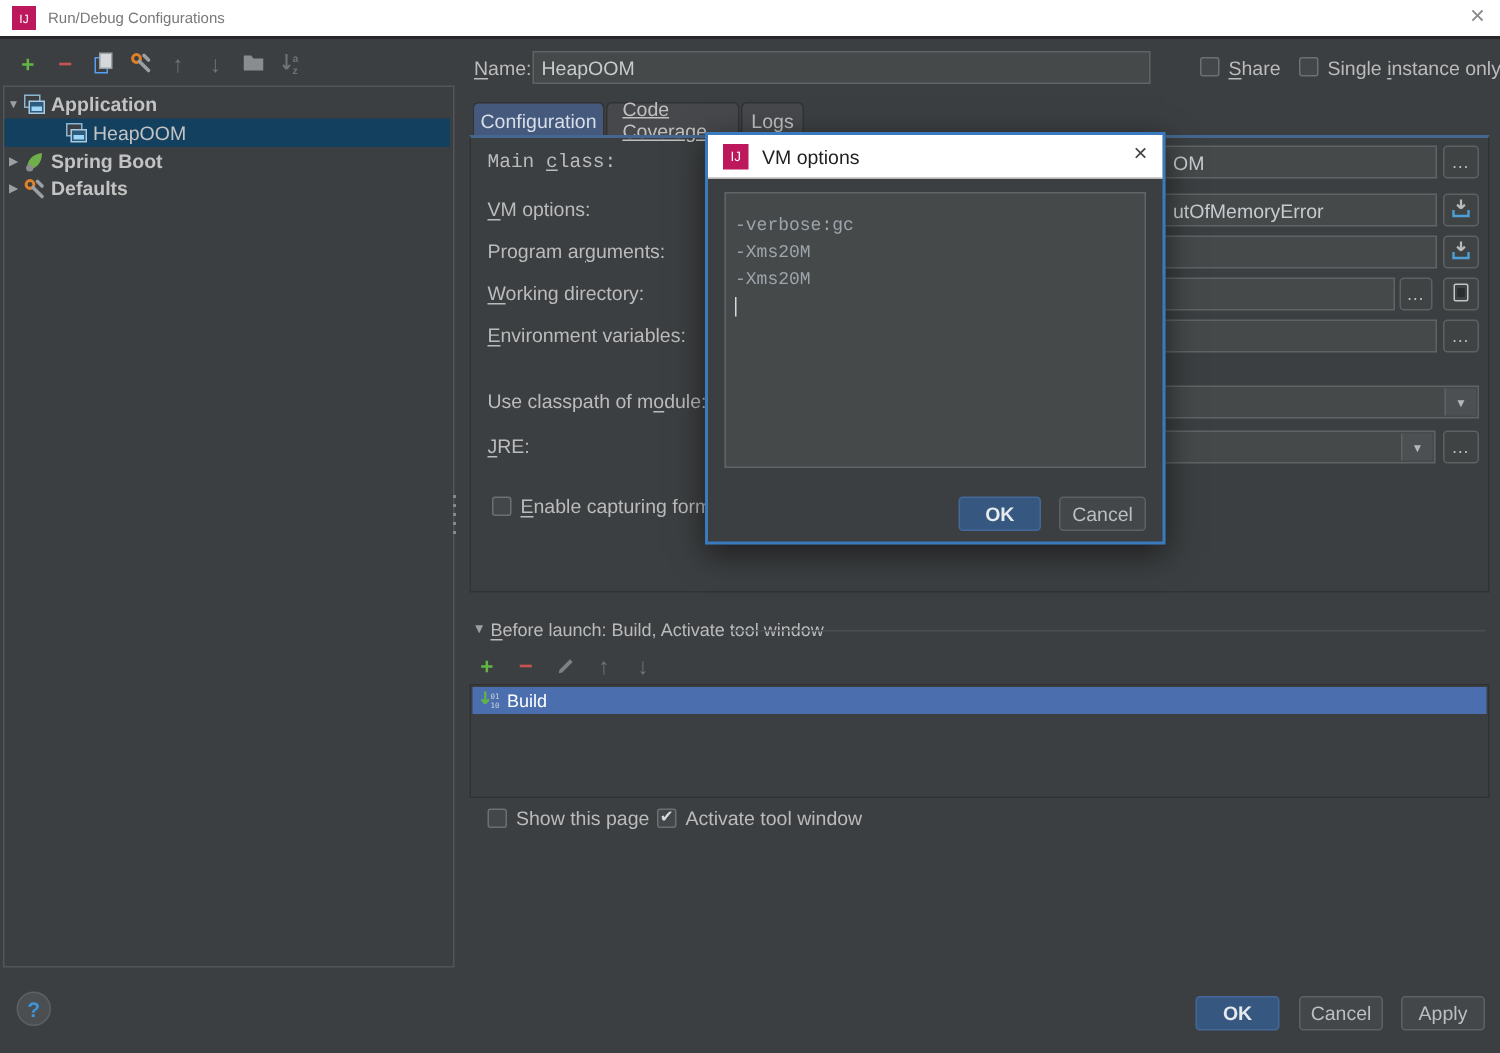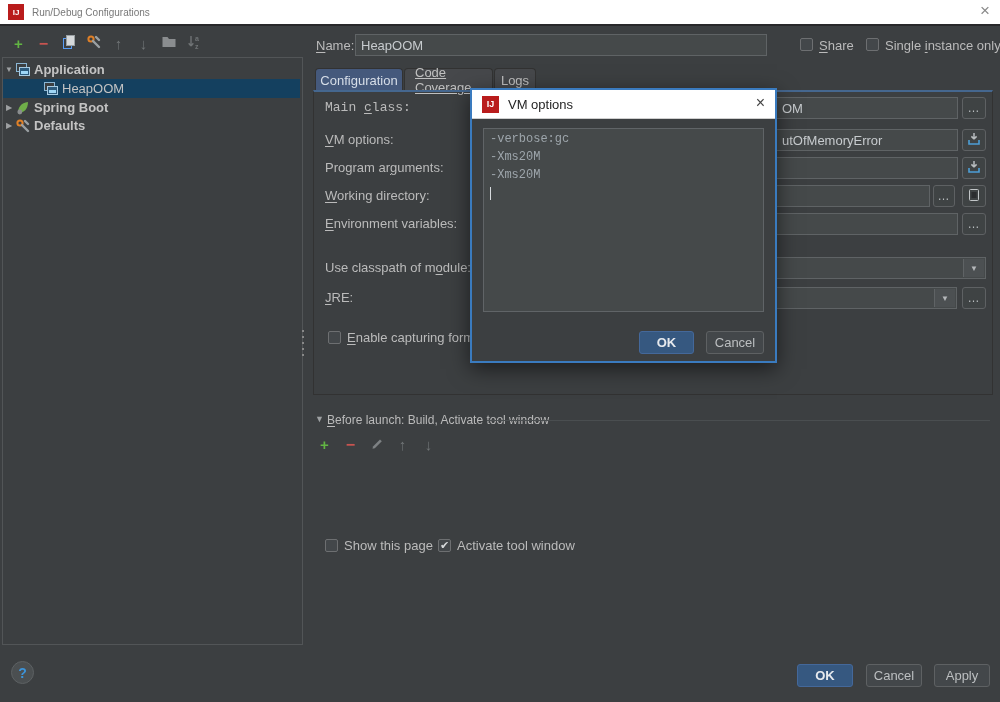"IJ" .ijlogo { background: #b91c1c -> #be185d; font-weight: bold -> normal }
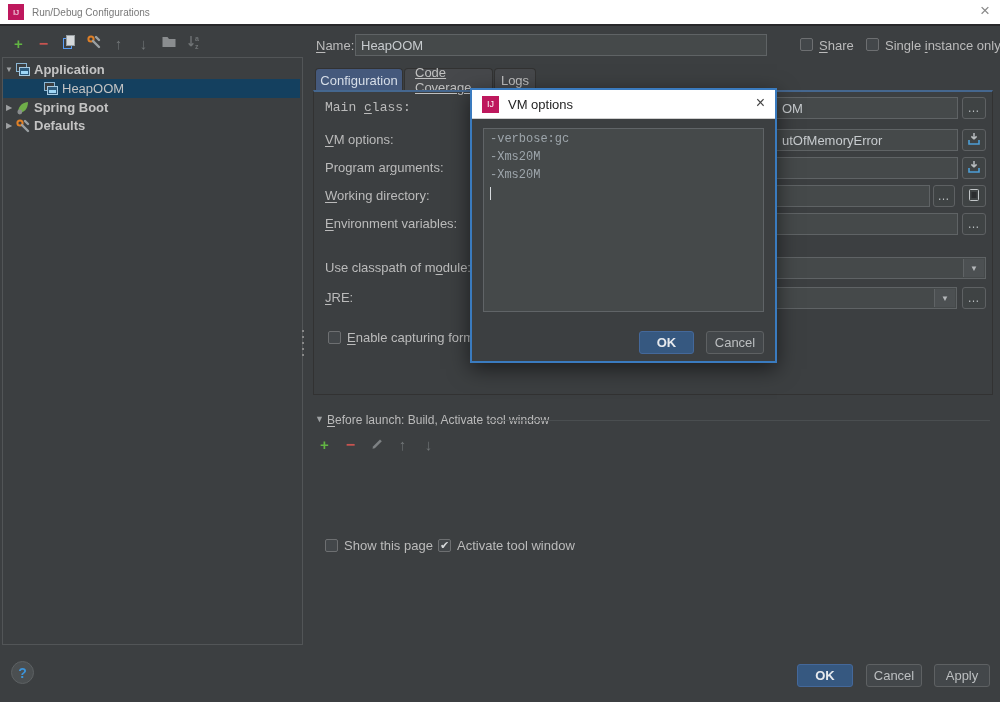"-verbose:gc" .dlg-textarea { padding: 1px 6px -> 12px 6px }
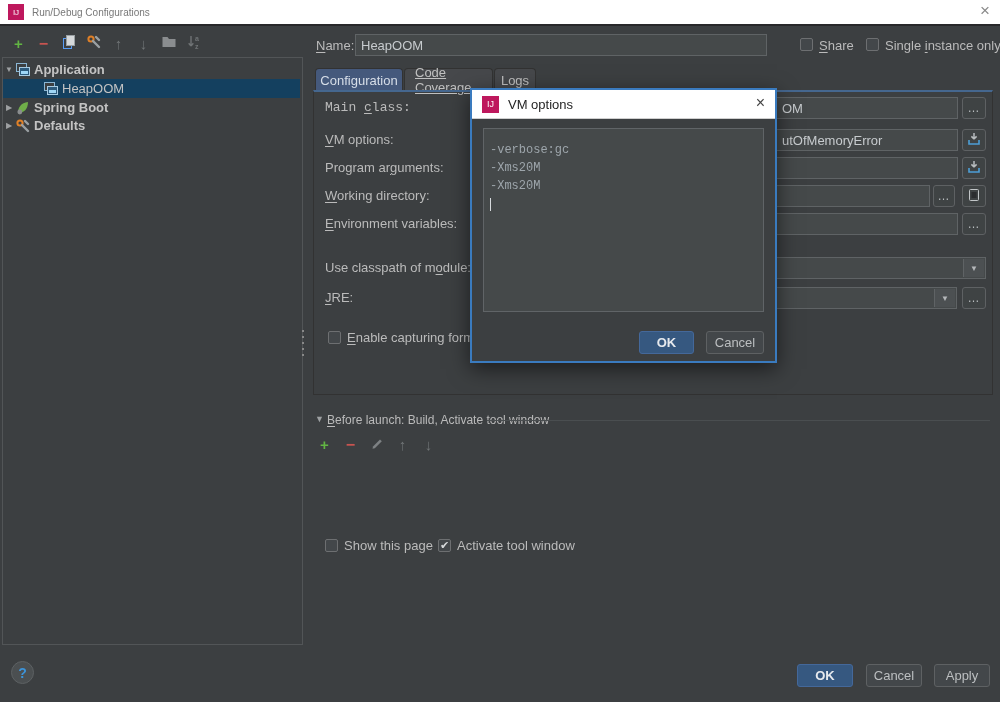"Build" div.listbox { html: none -> <div> <div> <span> <svg> <path></path> <text>01</text> <text>10</text> </svg> </span> <span>Build</span> </div> </div> }
